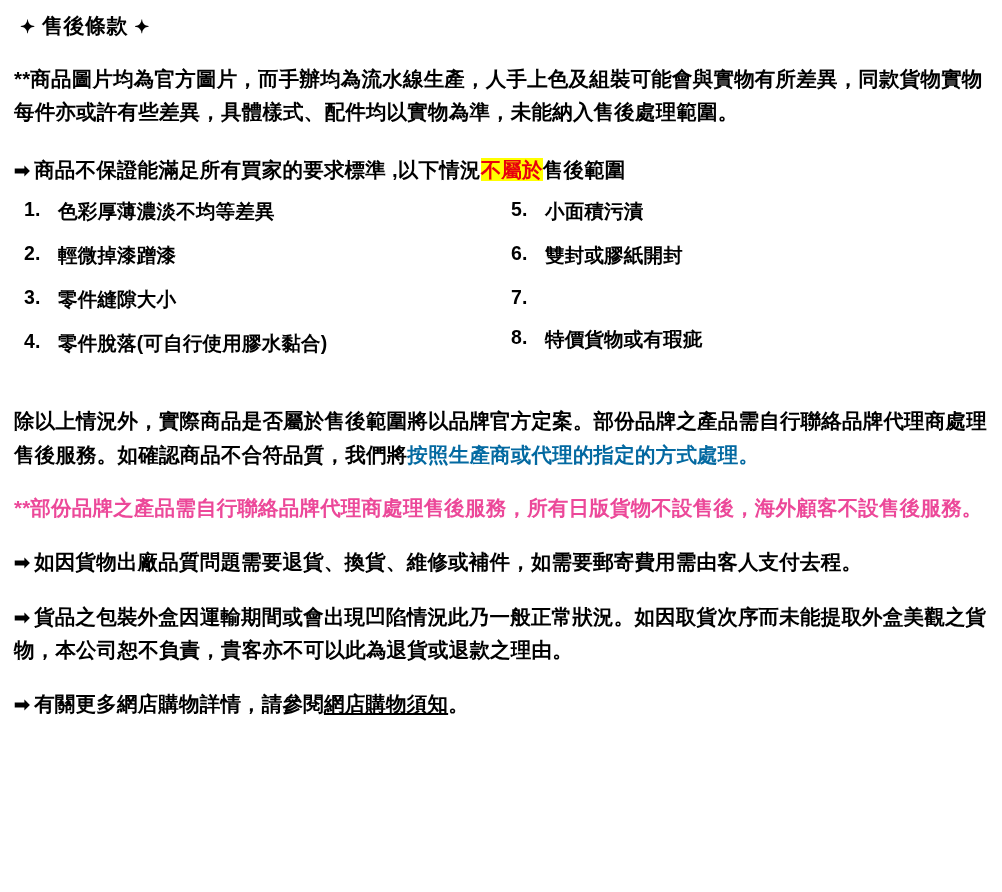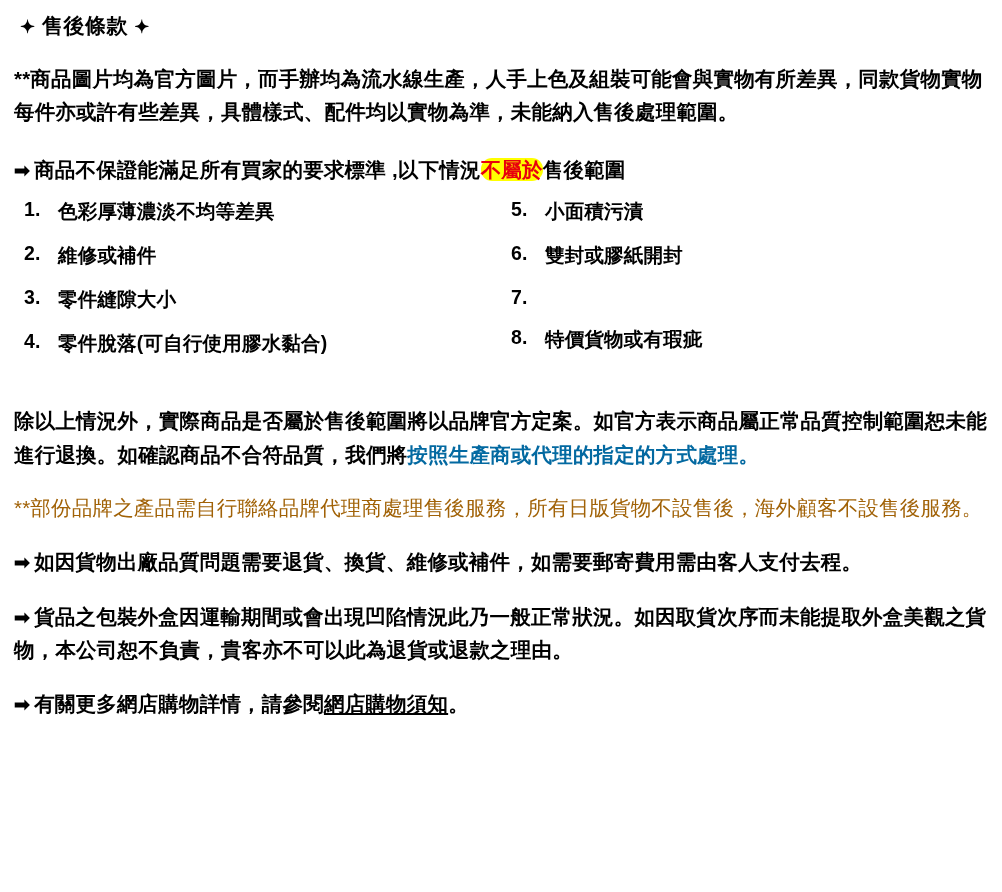"不屬於" .hl { border-radius: 11px -> none }
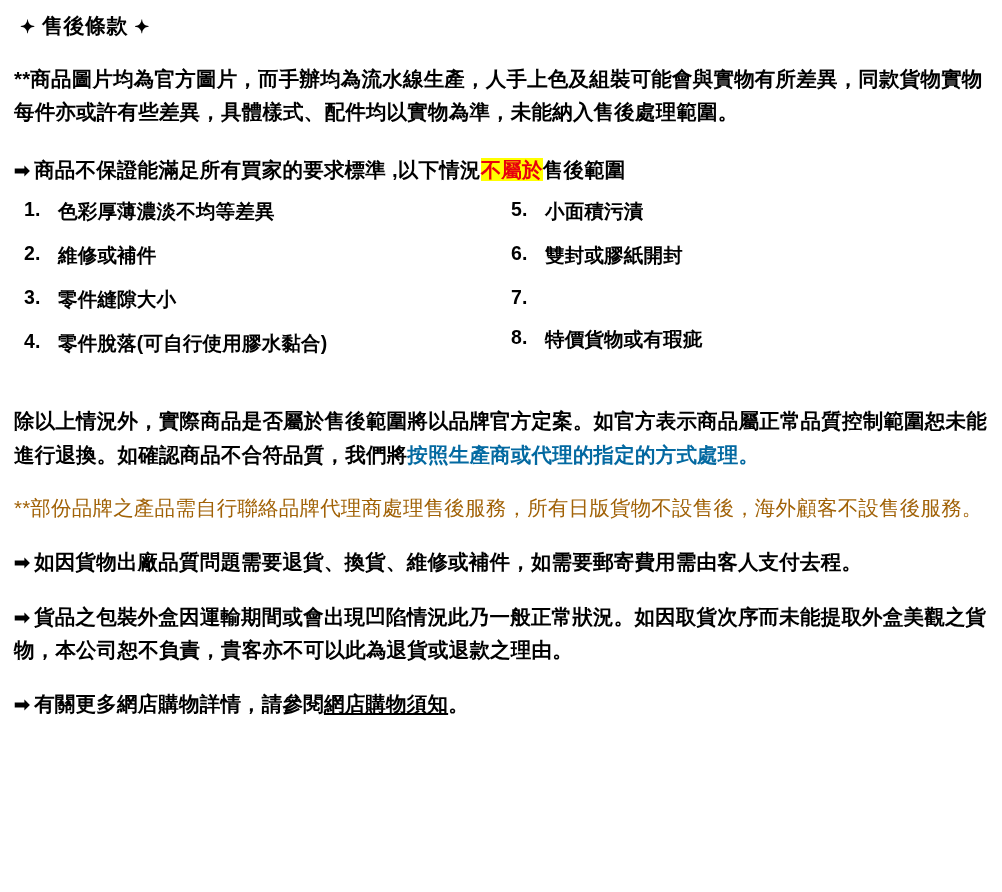"維修或補件" span { text: 維修或補件 -> 輕微掉漆蹭漆 }
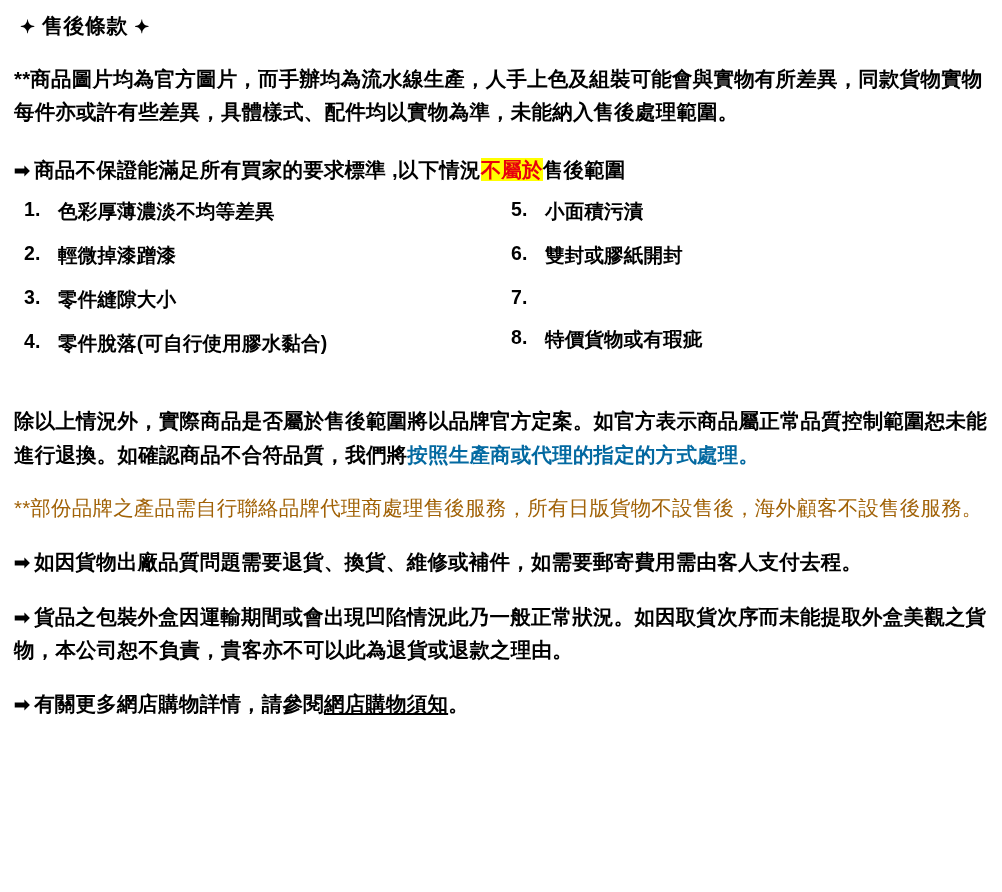"除以上情況外，實際商品是否屬於售後範圍將以品牌官方定案。如官方表示商品屬正常品質" span { text: 如官方表示商品屬正常品質控制範圍恕未能進行退換 -> 部份品牌之產品需自行聯絡品牌代理商處理售後服務 }
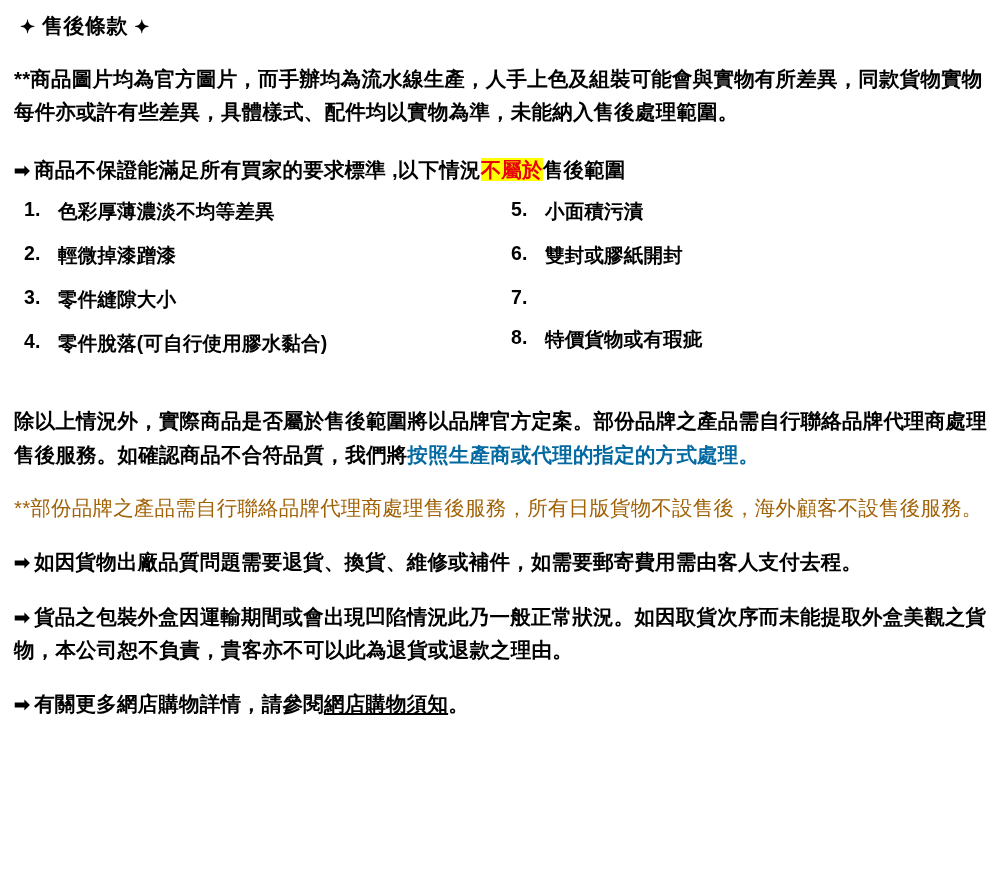"**部份品牌之產品需自行聯絡品牌代理商處理售後服務，所有日版貨物不設售後，海外顧" .red { color: #a16207 -> #ec4899; font-weight: normal -> bold }
